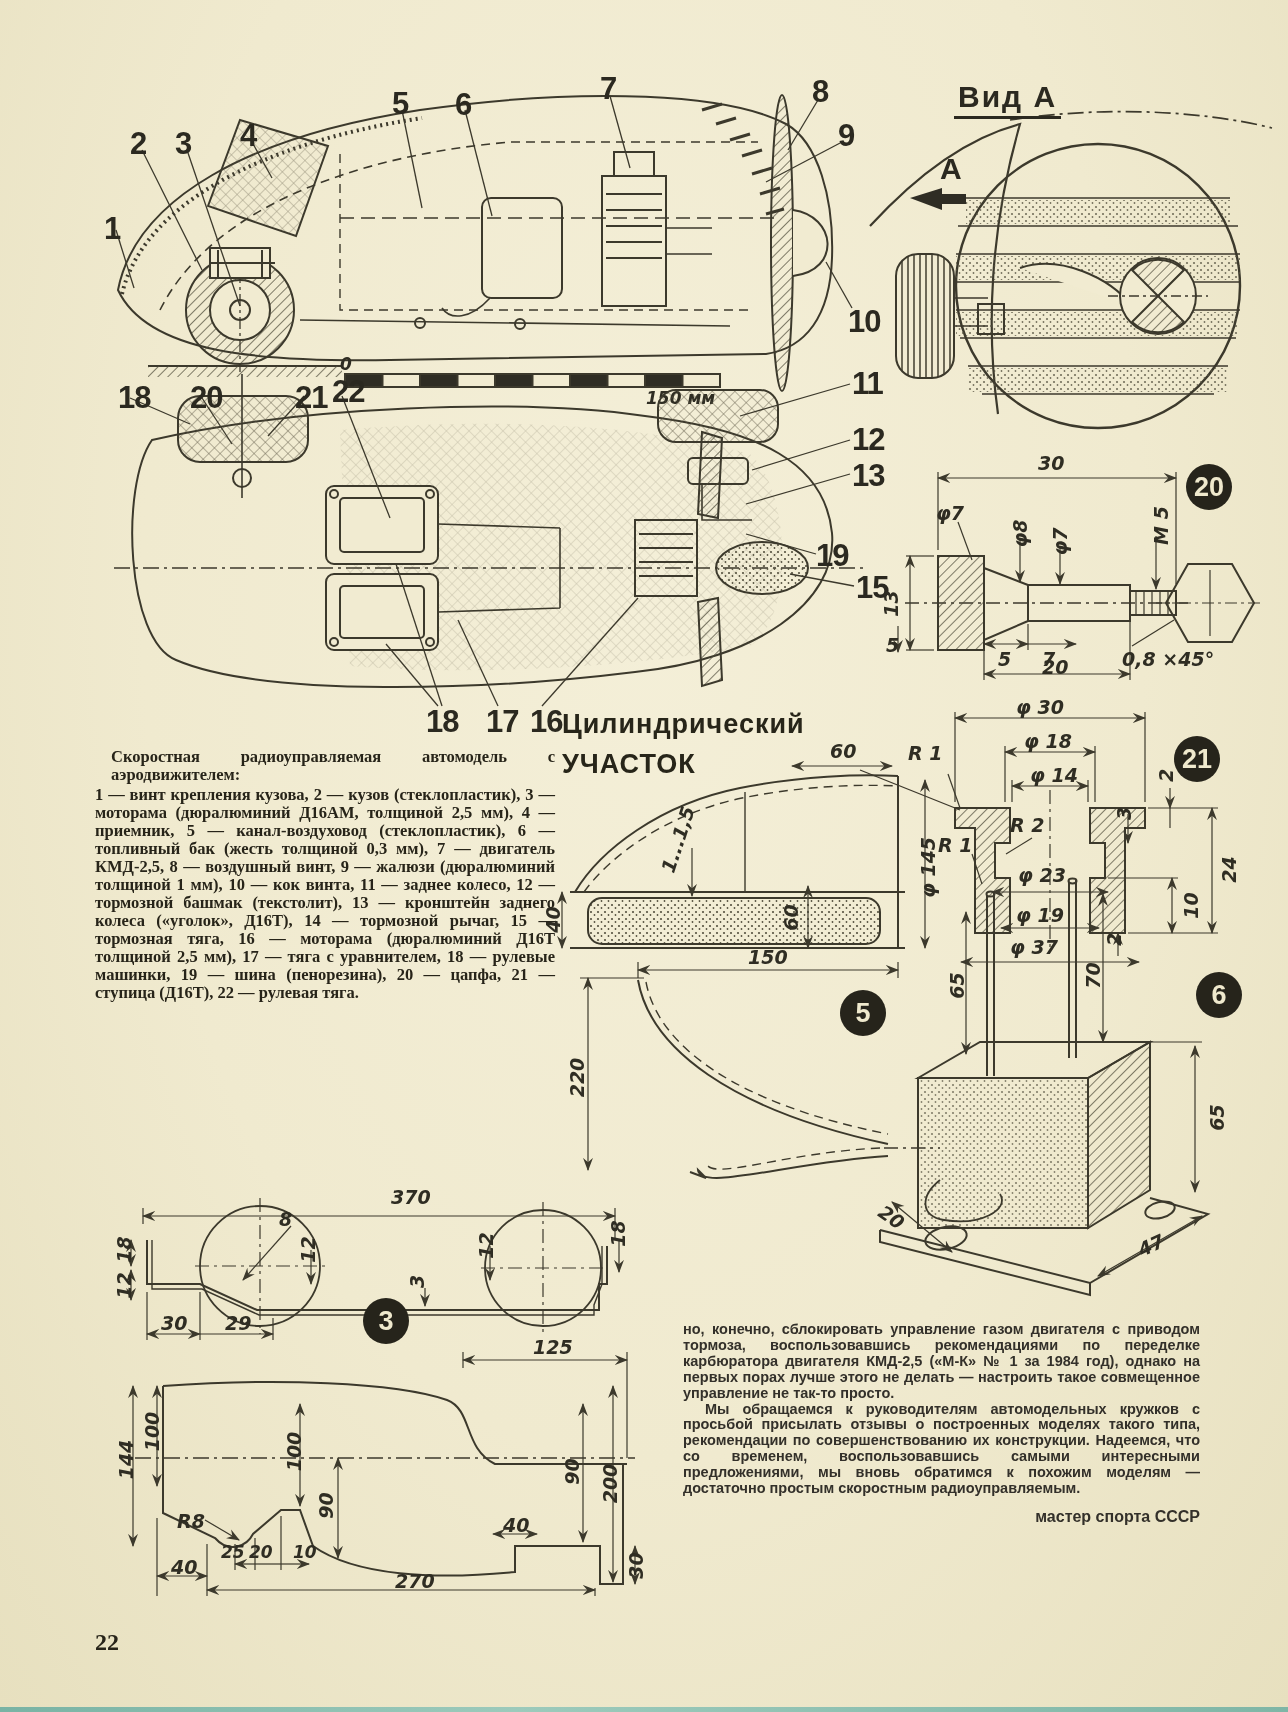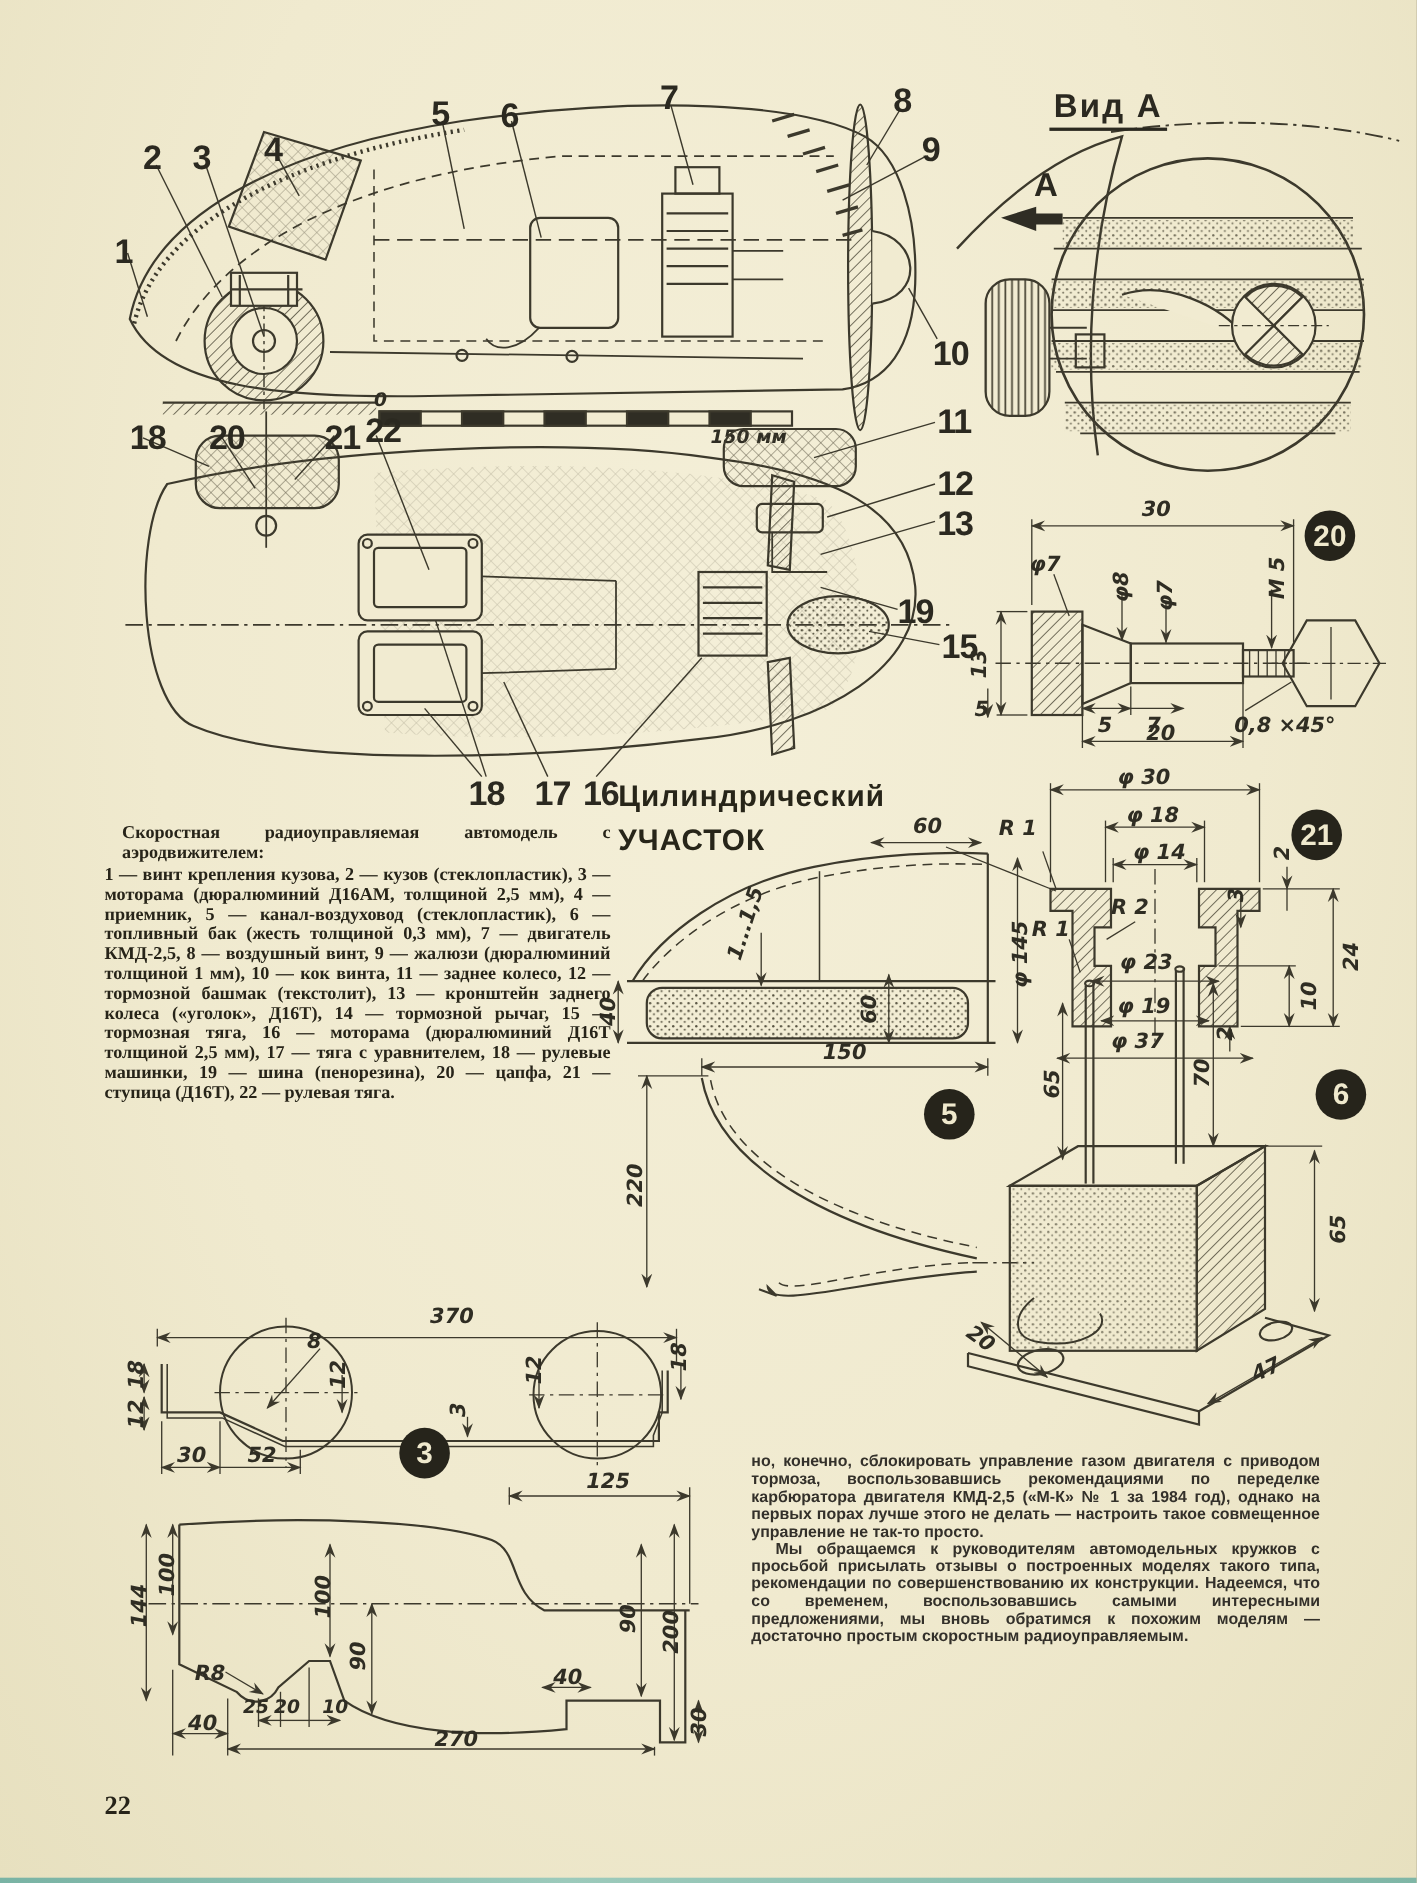"52" span.dim { text: 52 -> 29 }
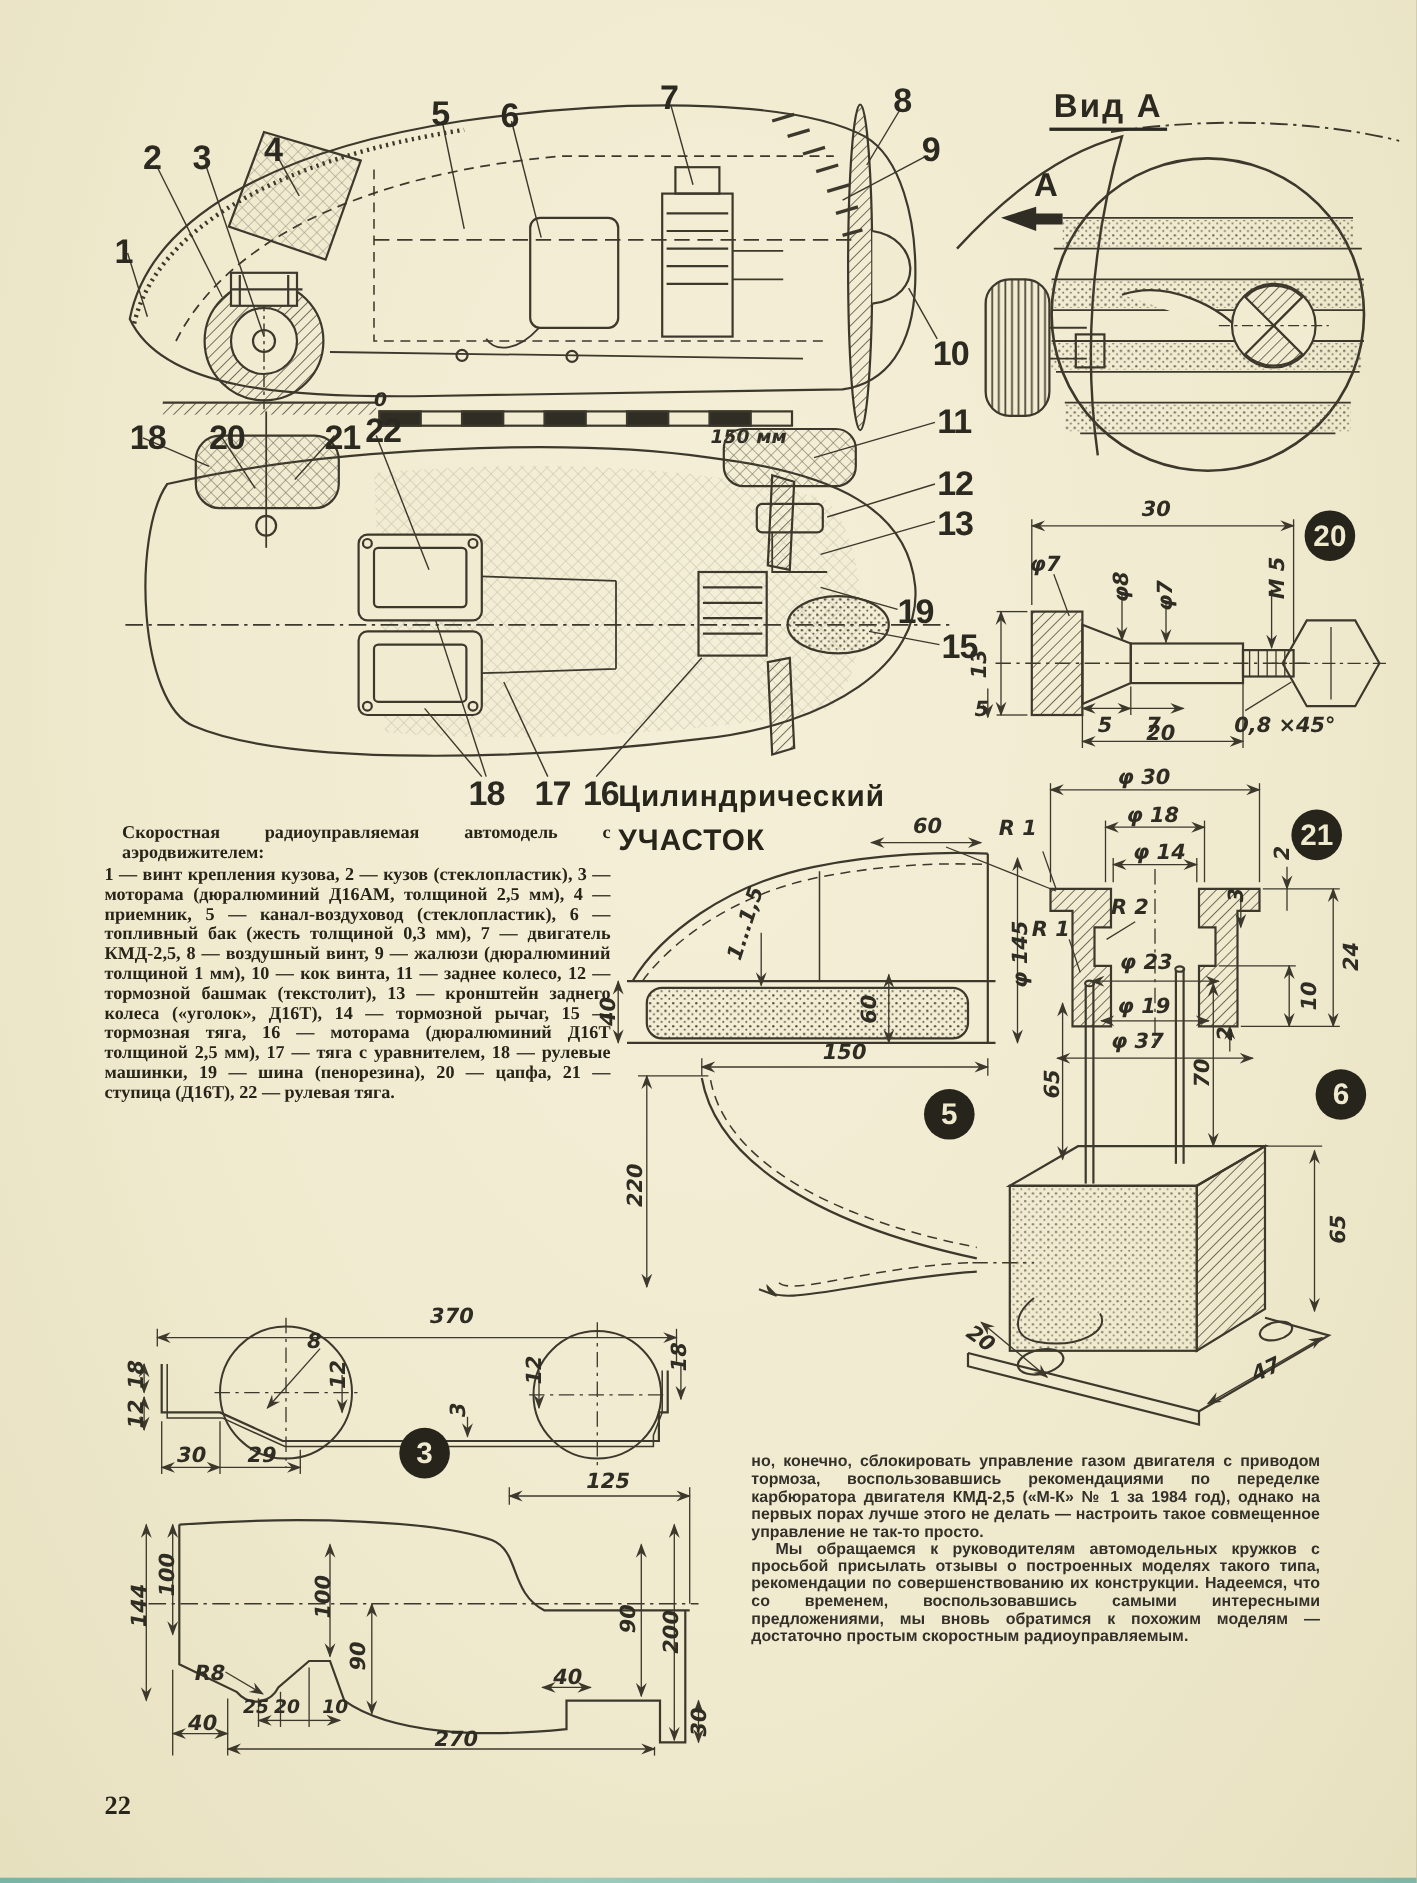"мастер спорта СССР" div.a2 { html: none -> <div>мастер спорта СССР</div> }
